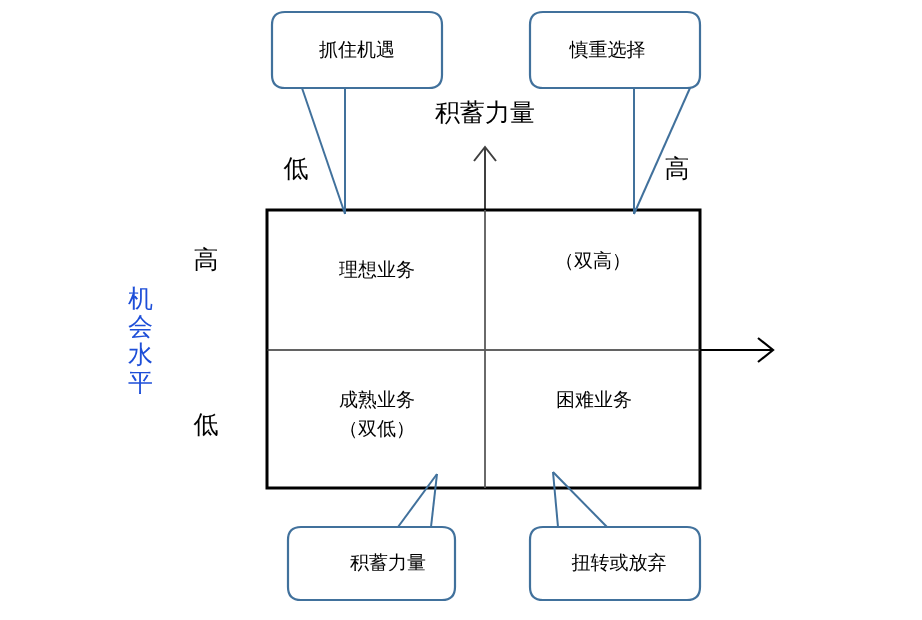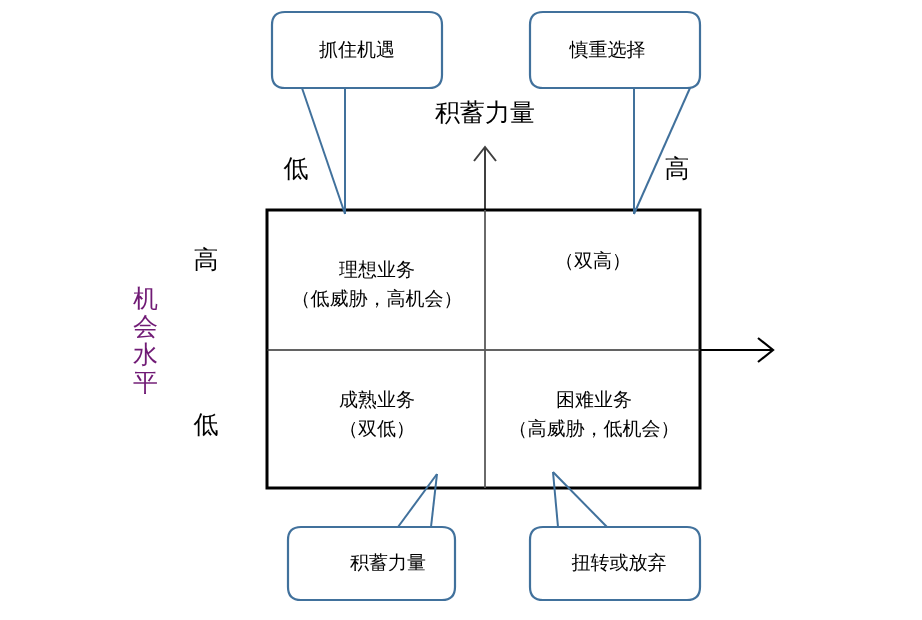"机会水平" .vlabel { color: #701a75 -> #1d4ed8; text-align: right -> left }
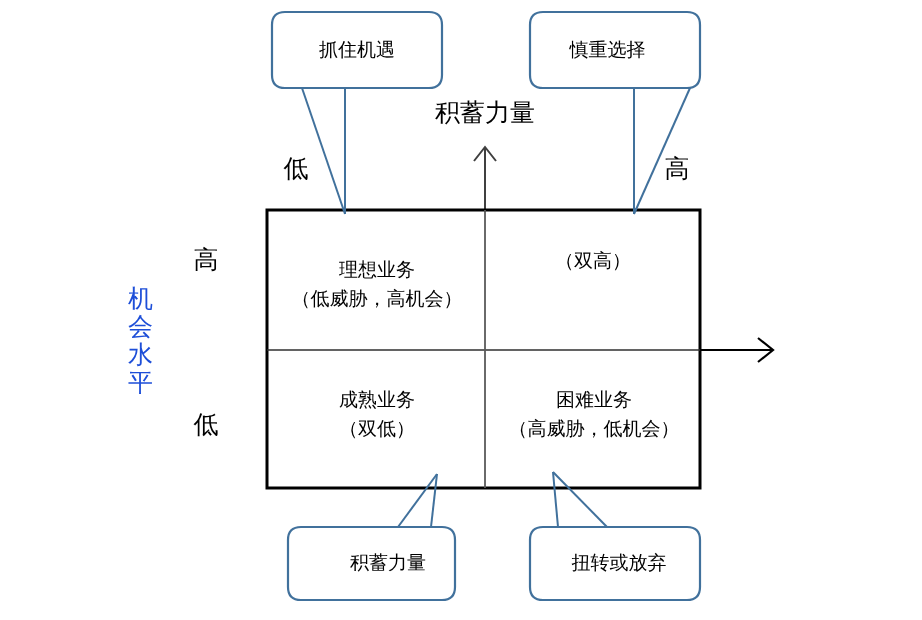"（低威胁，高机会）" div { html: <div>（低威胁，高机会）</div> -> none }
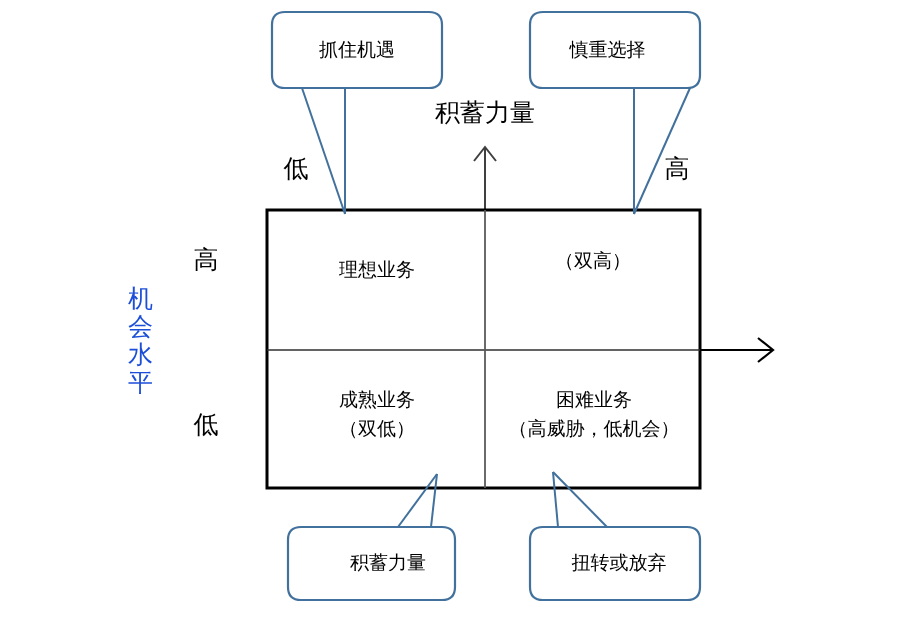"（高威胁，低机会）" div { html: <div>（高威胁，低机会）</div> -> none }
